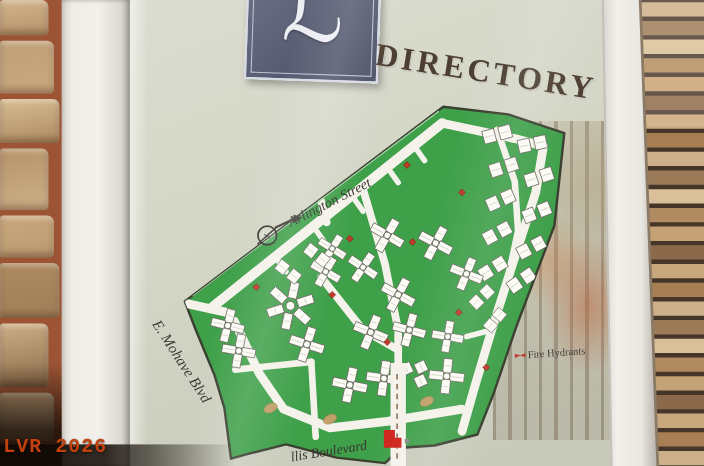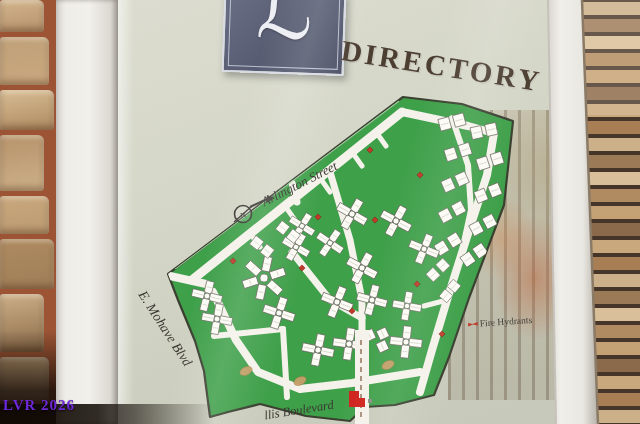"LVR 2026" .watermark { color: #6d28d9 -> #c2410c; font-family: Liberation Serif, serif -> Liberation Mono, monospace; font-size: 15px -> 18px }
